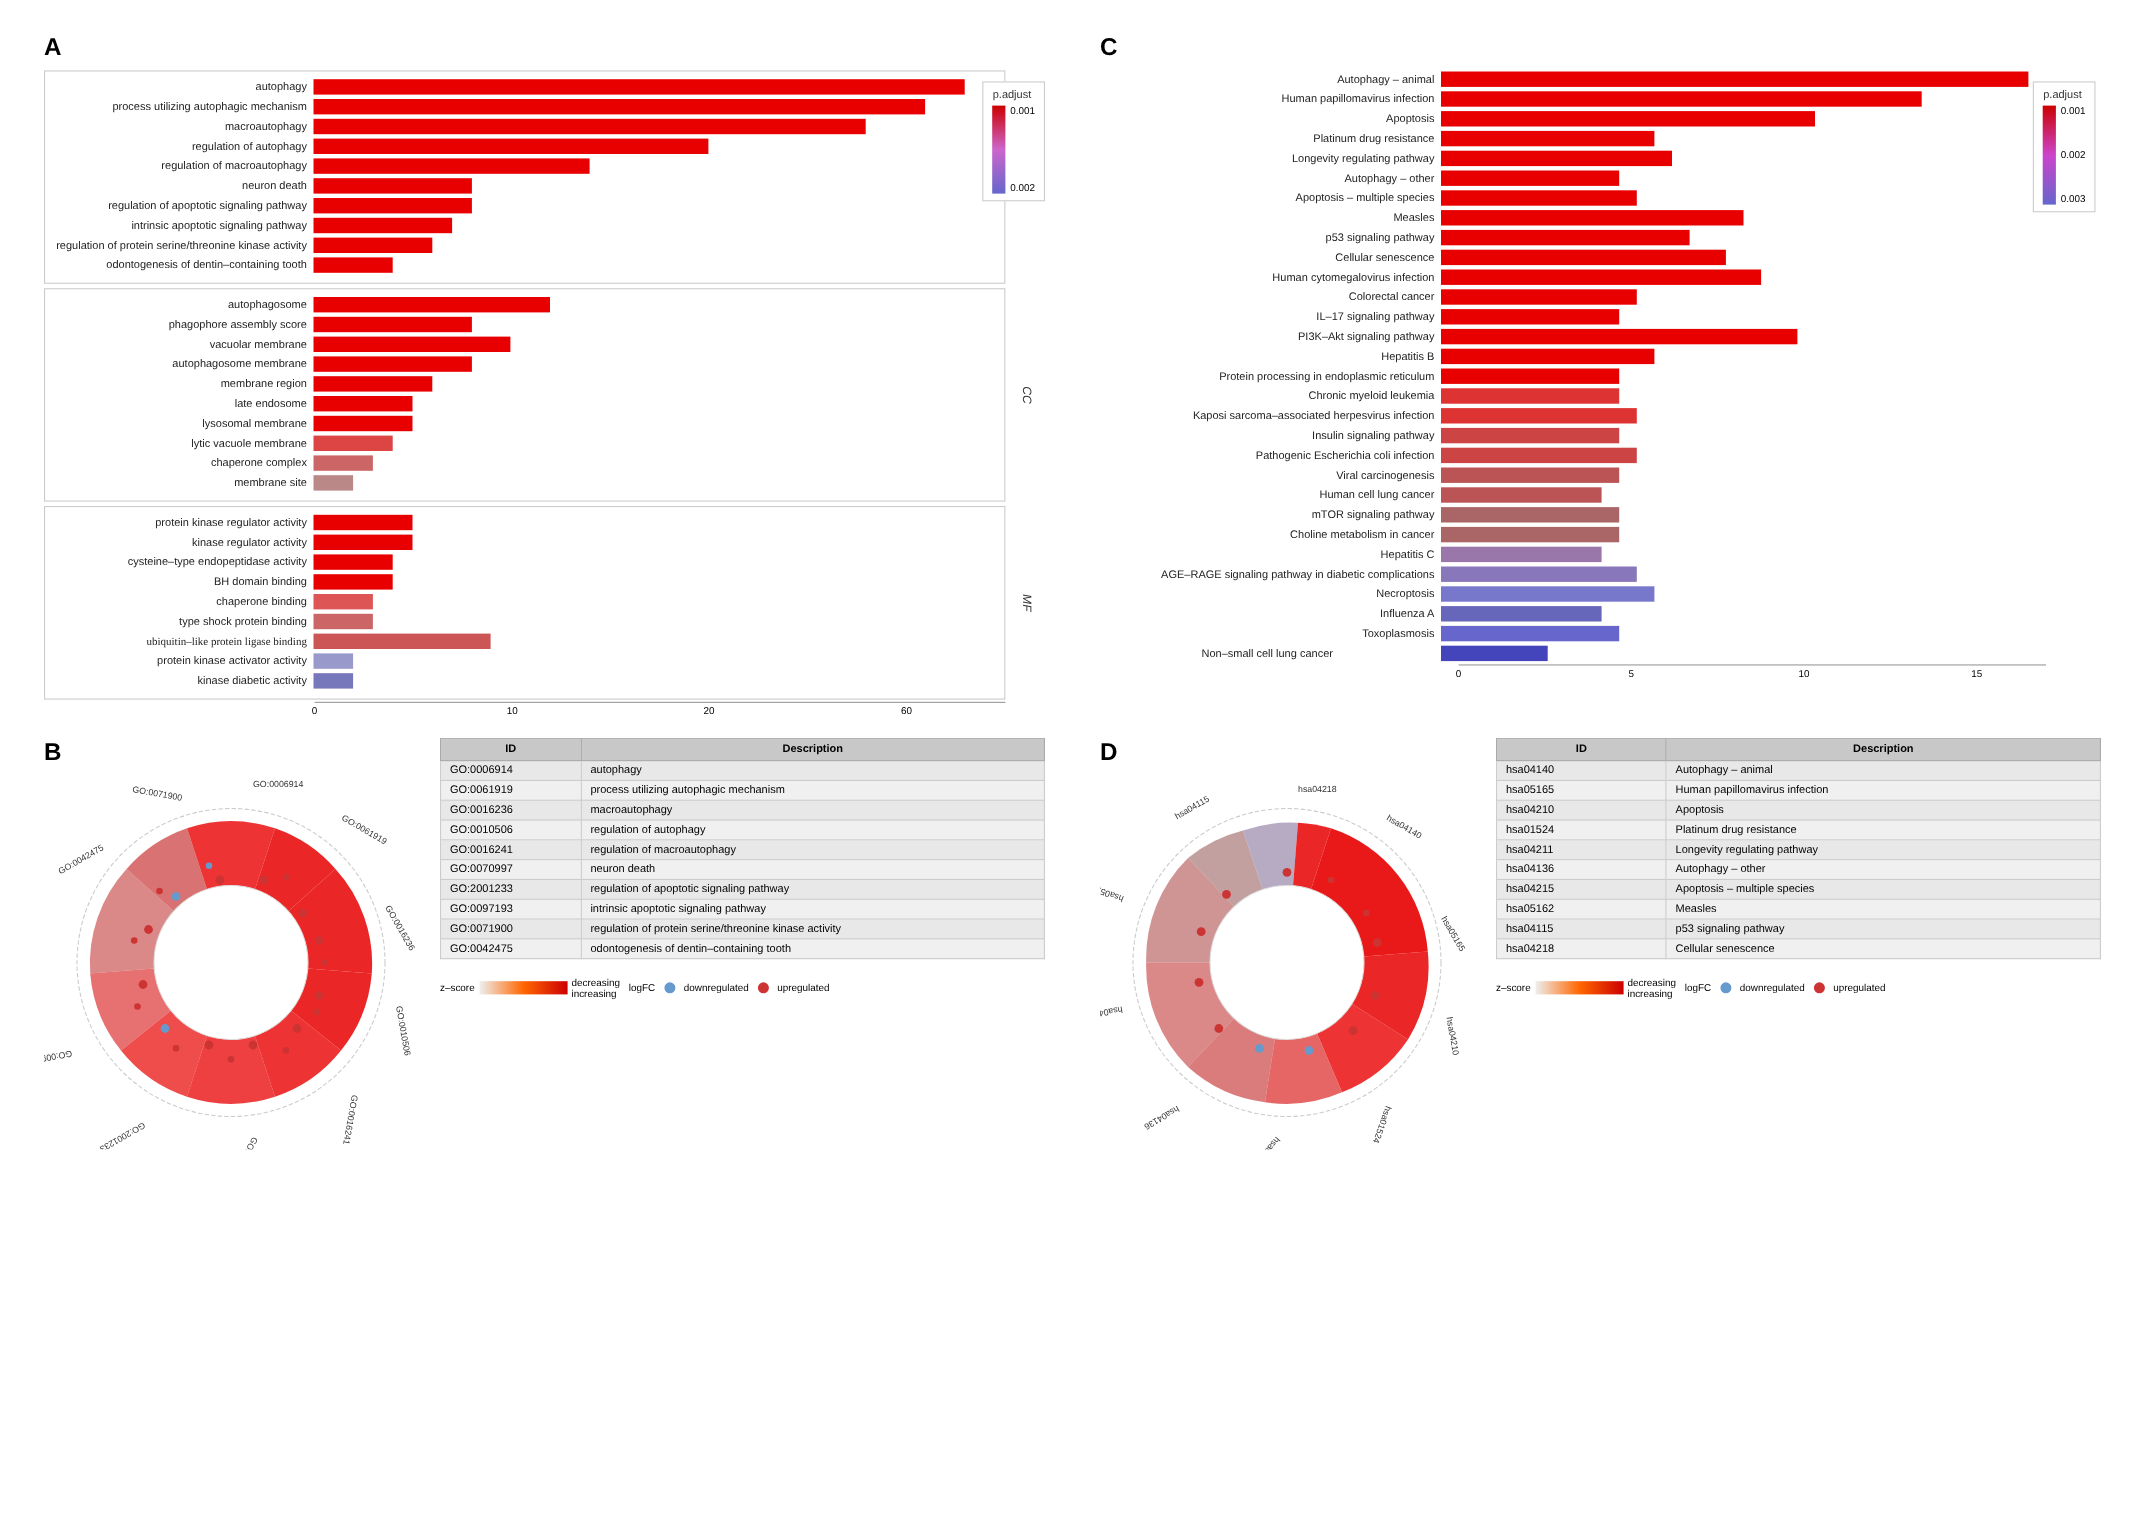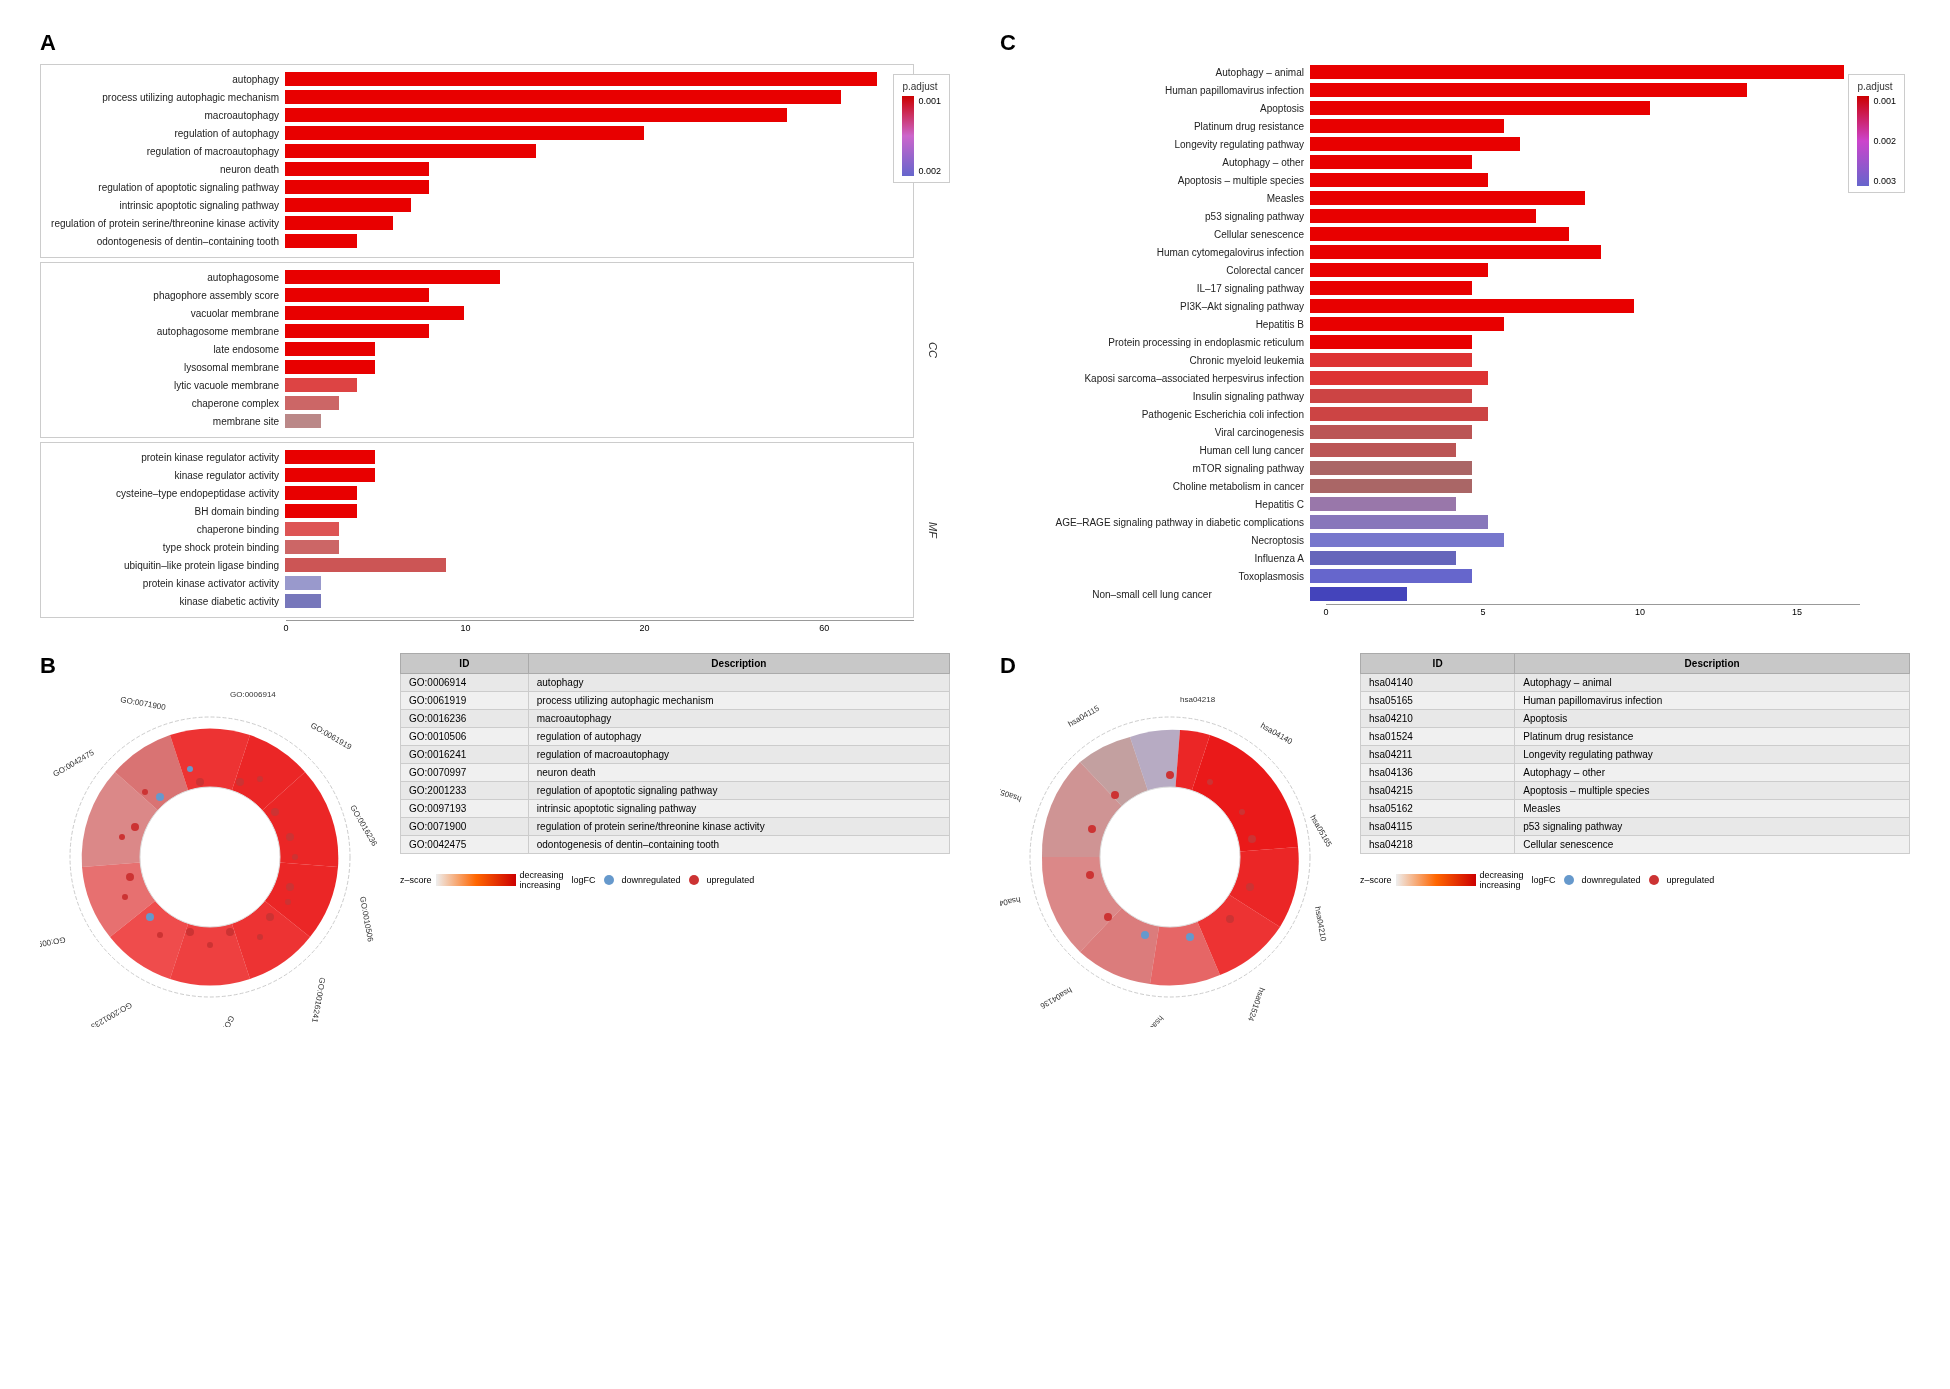"membrane region" div.bar-row { html: none -> <div> <div>membrane region</div> <div> <div></div> </div> </div> }
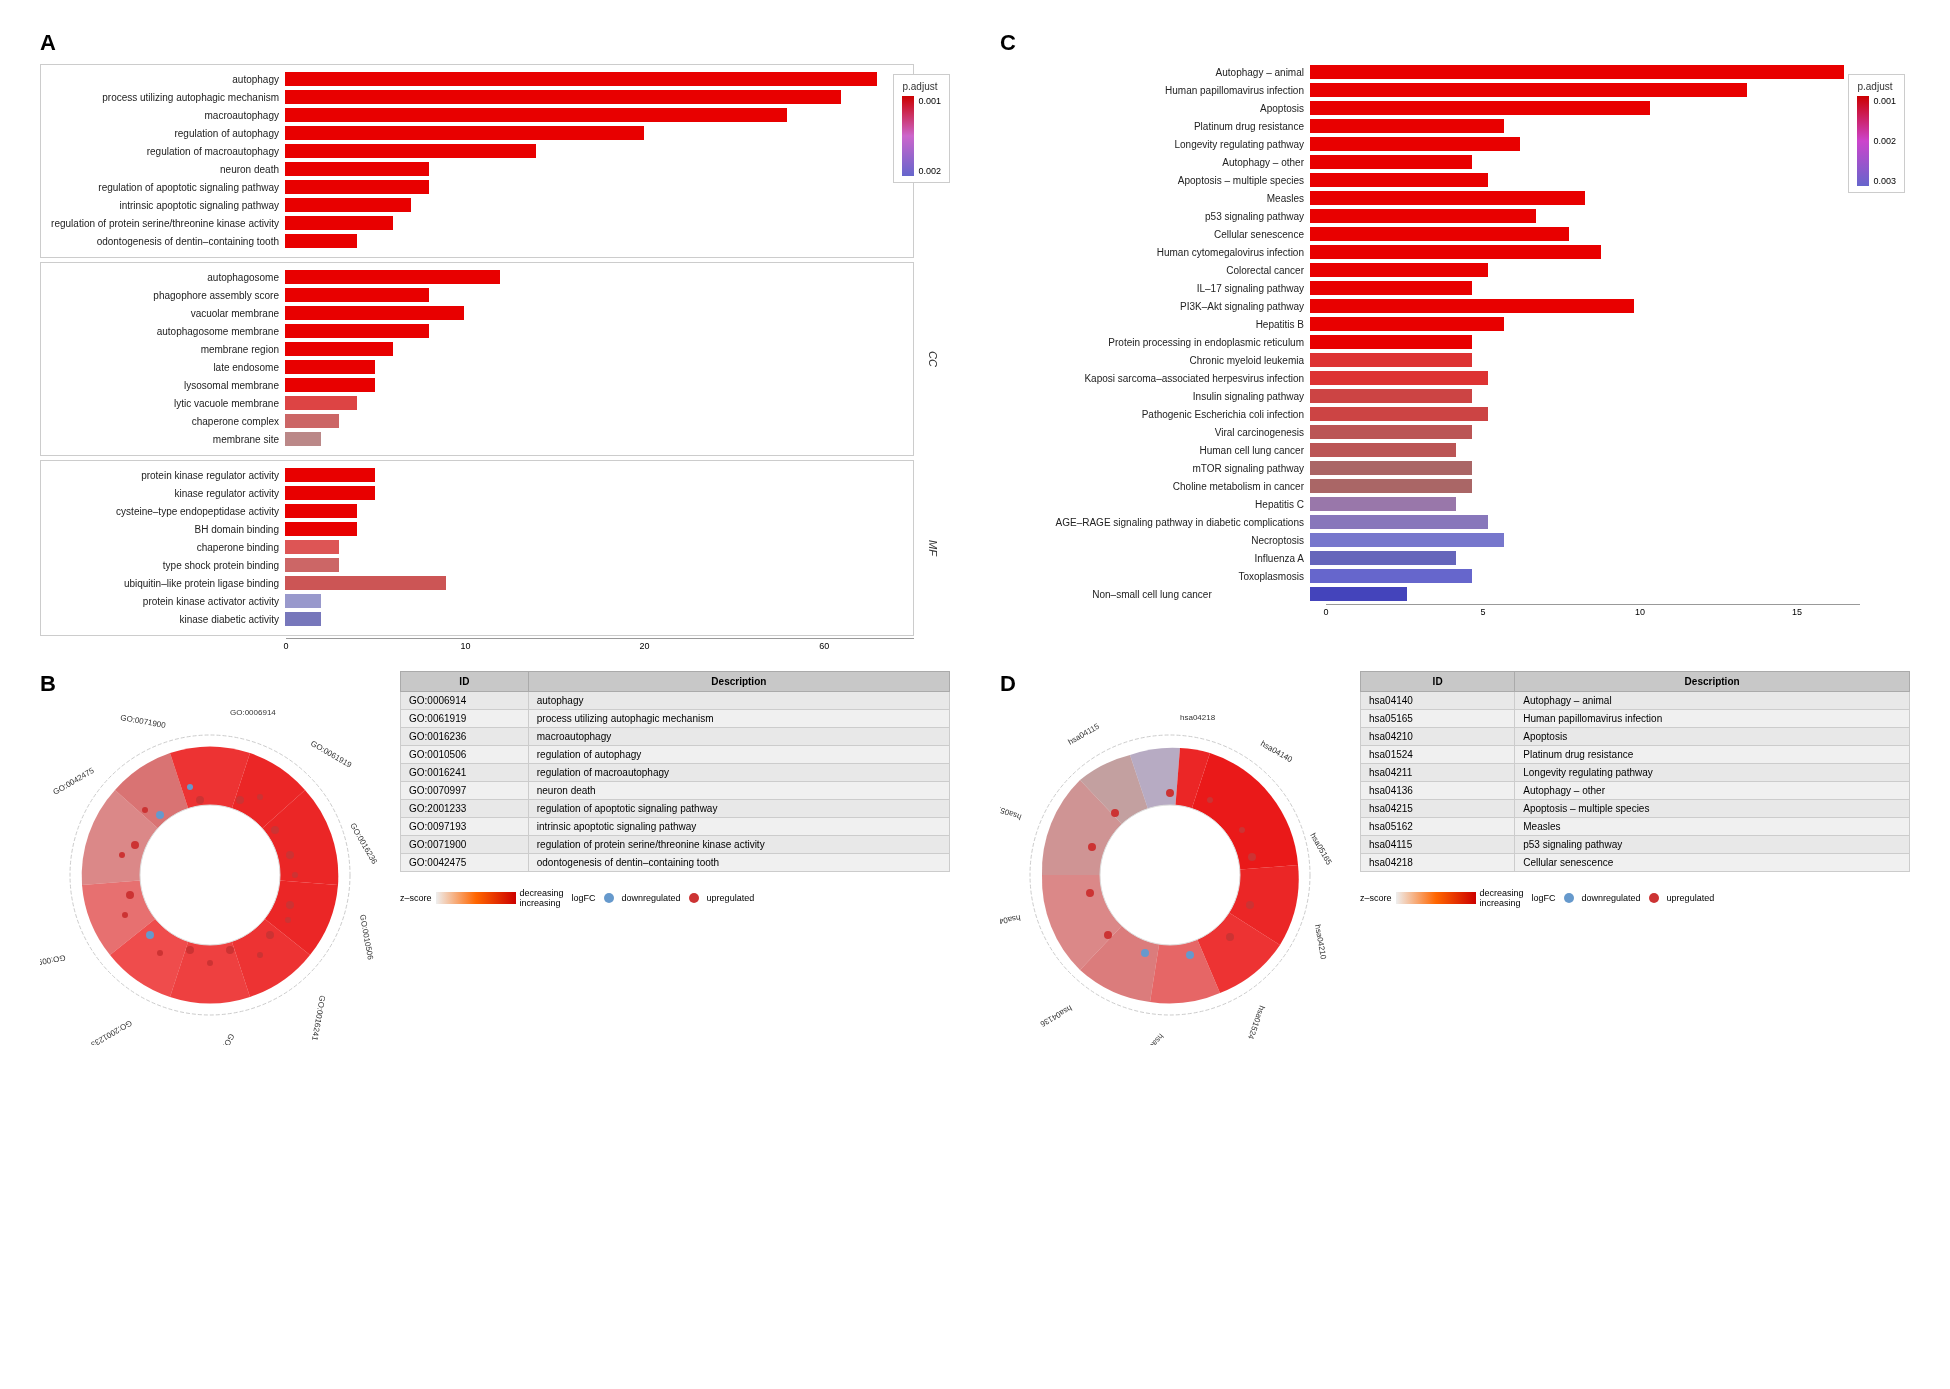"ubiquitin–like protein ligase binding" div.bar-label { font-family: none -> Liberation Serif, serif }
